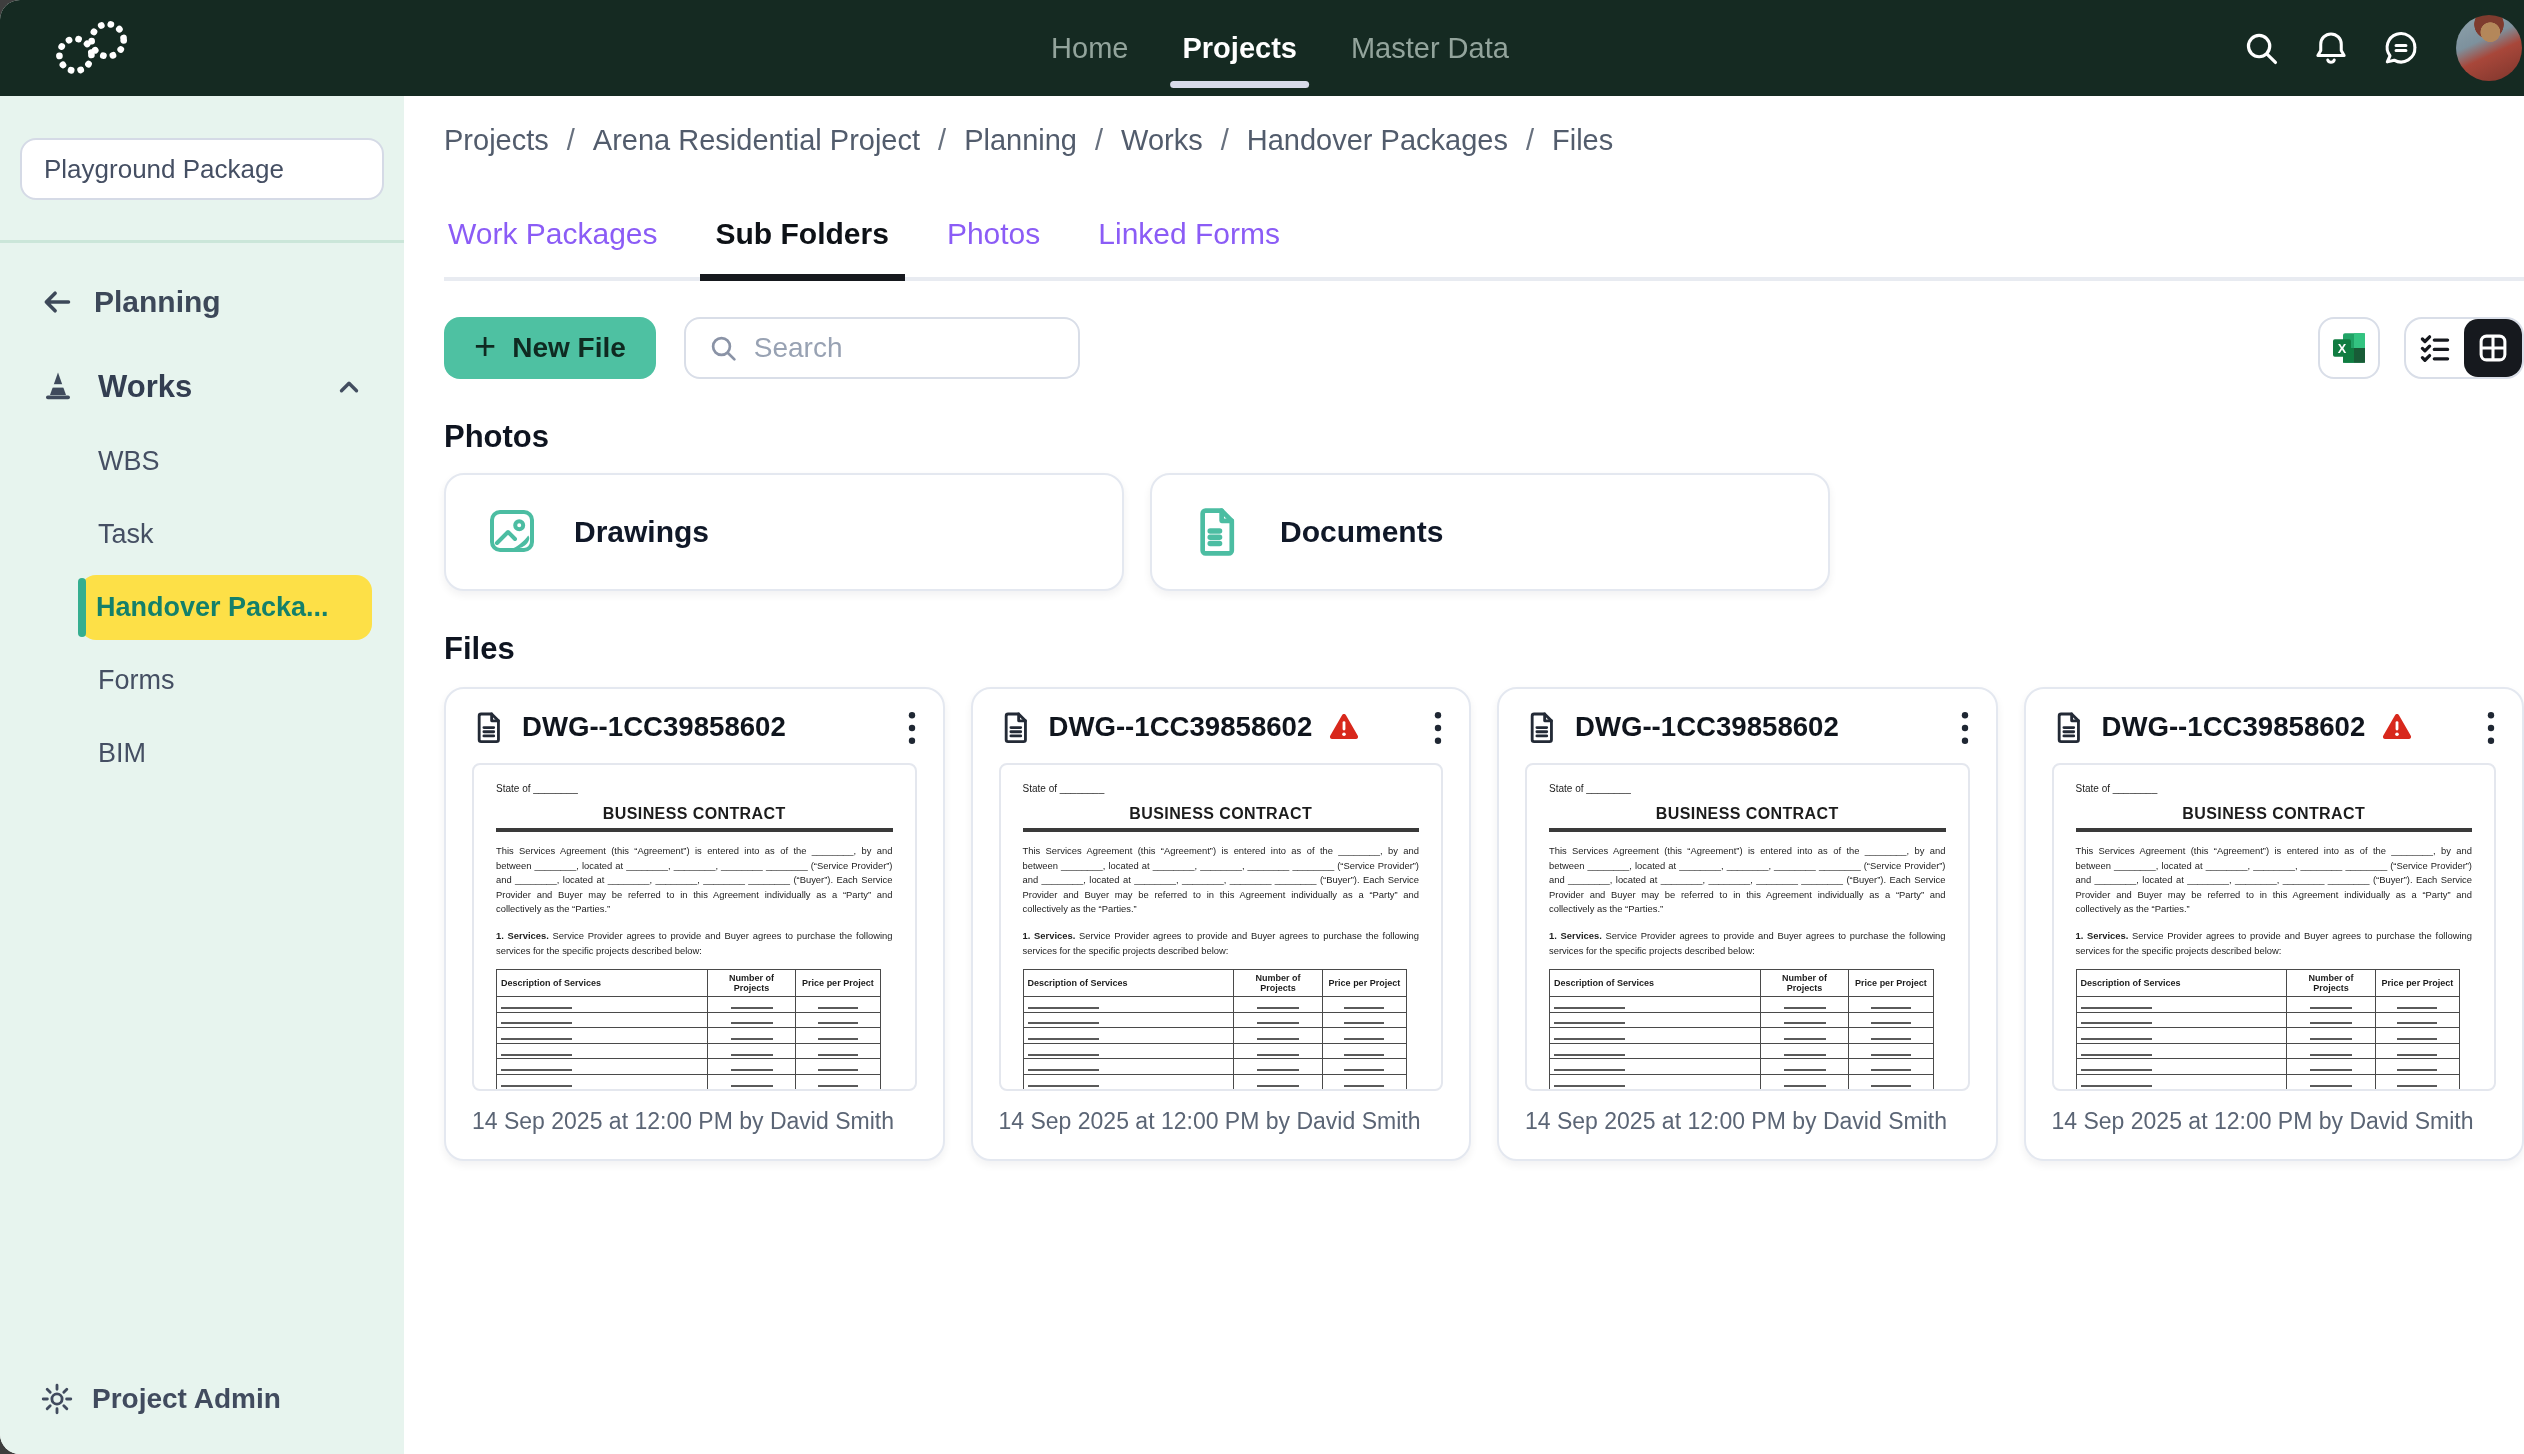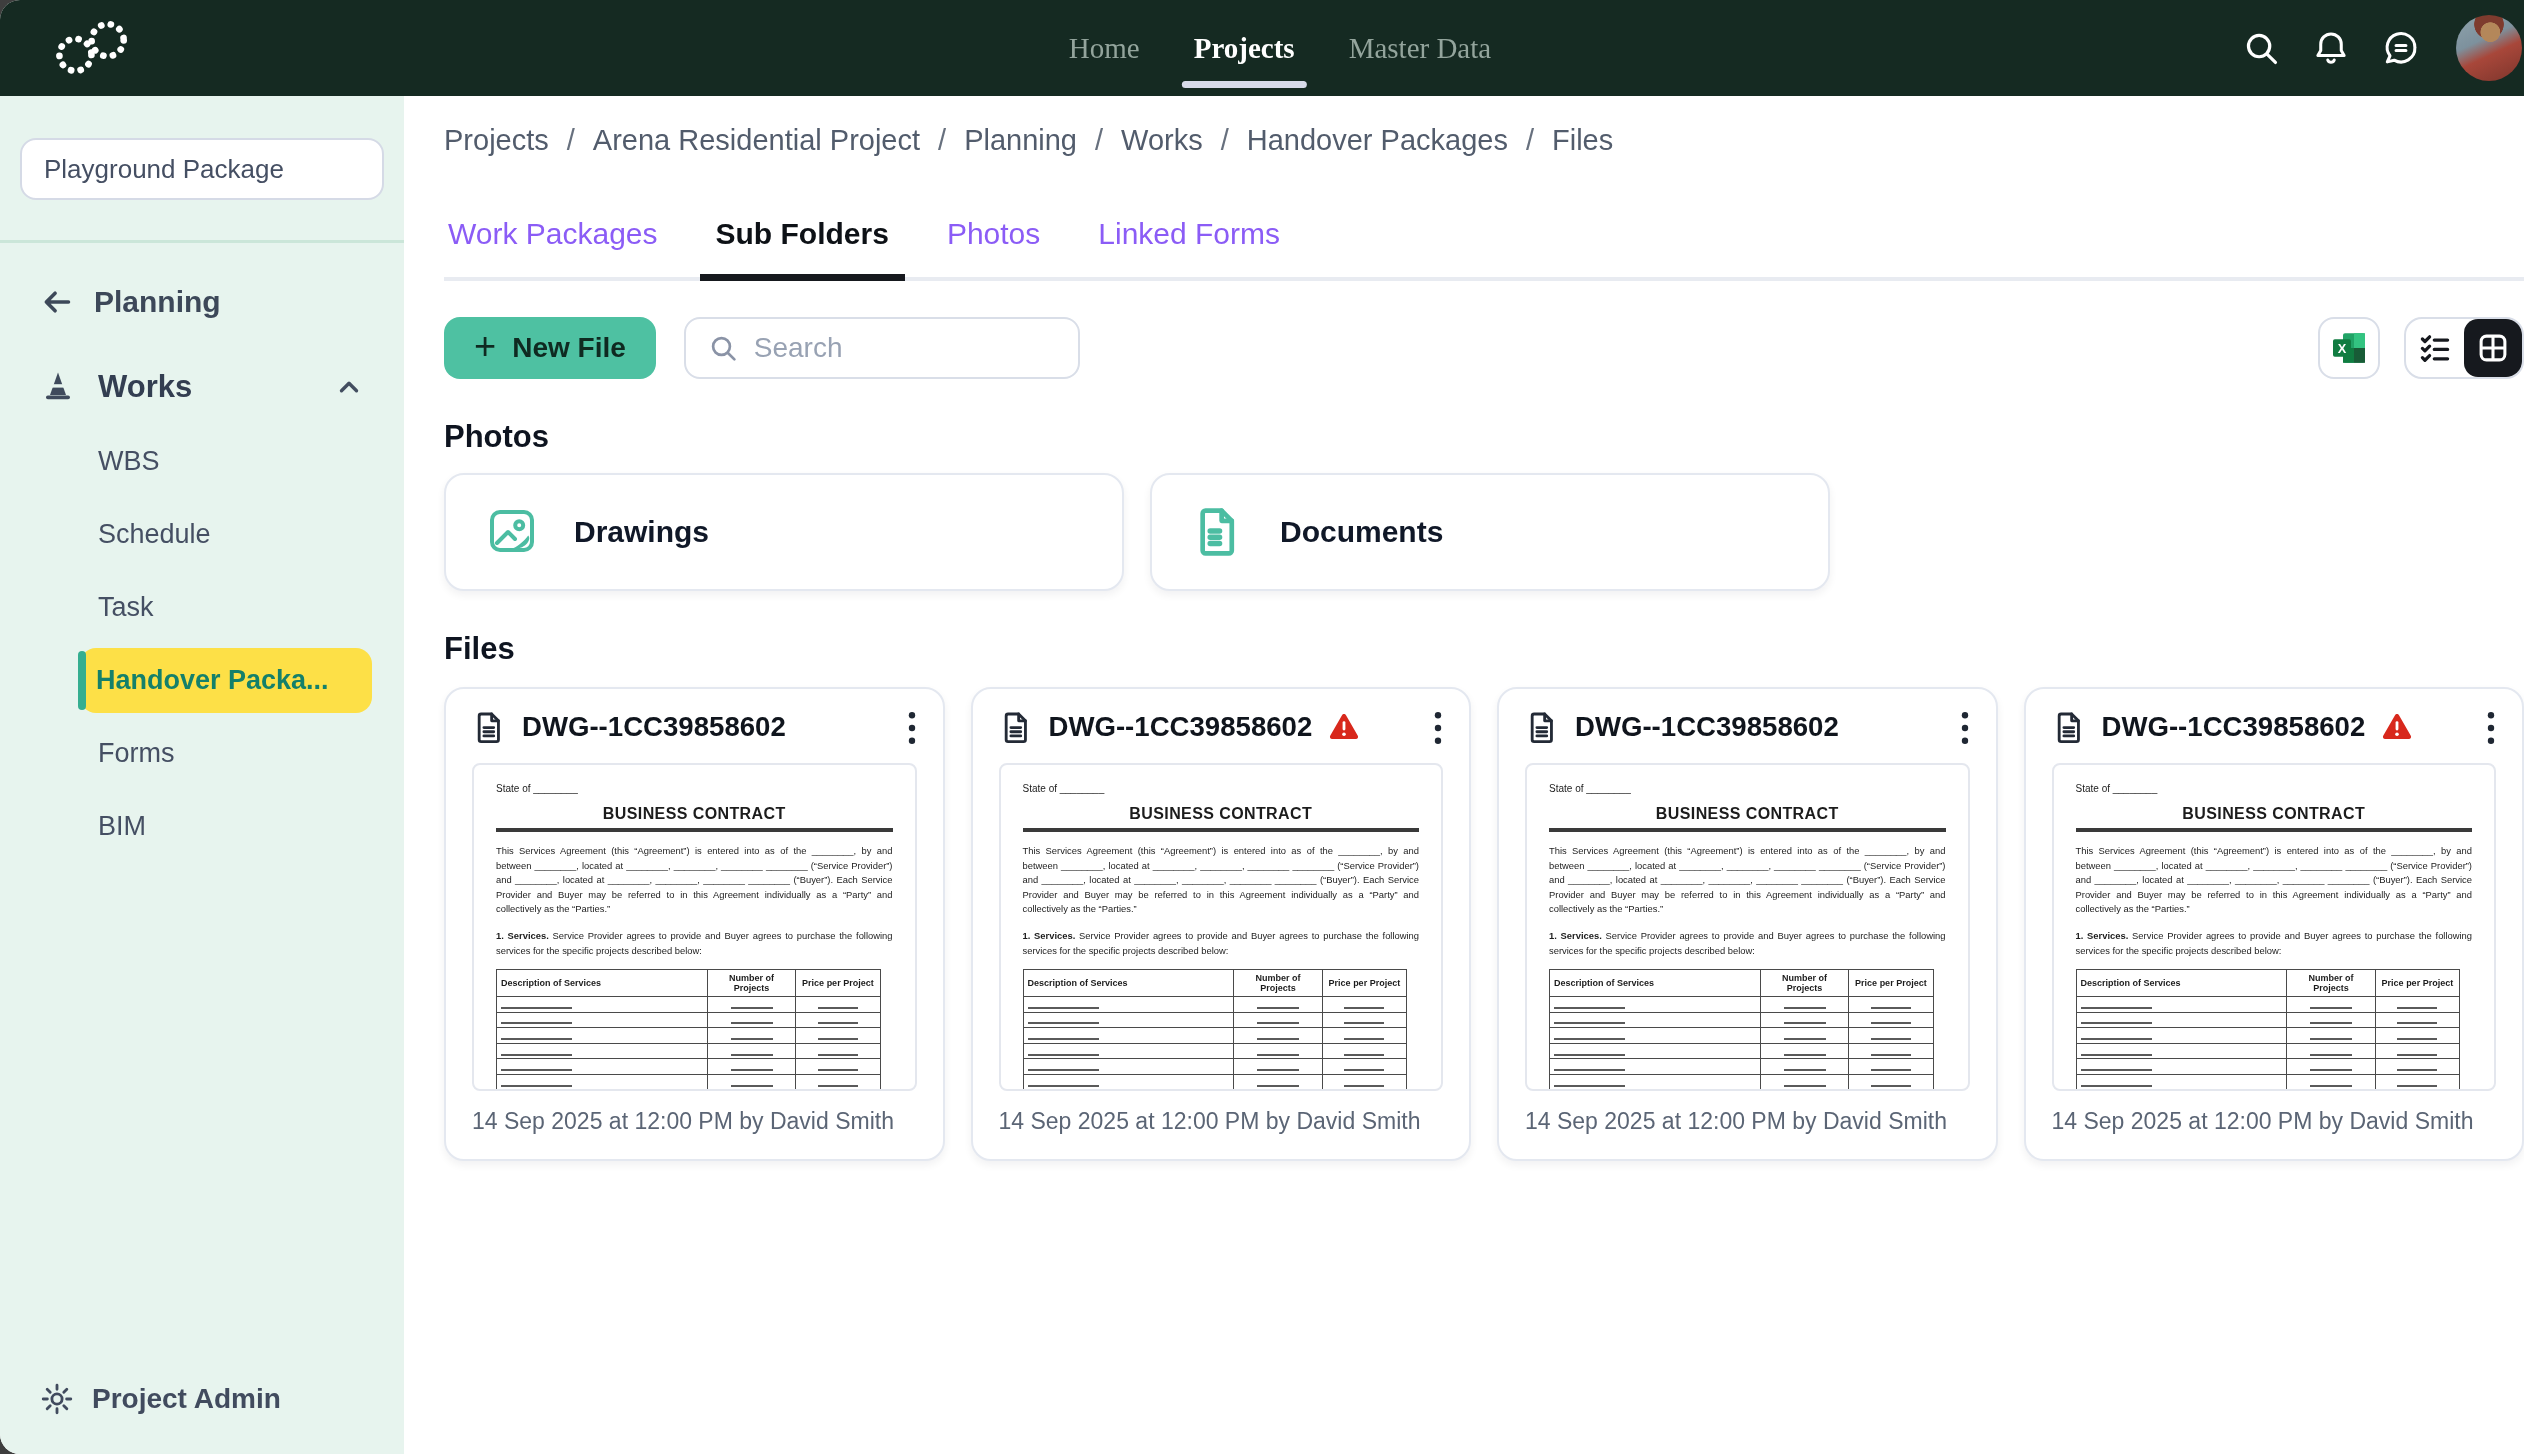"Home" .nav-item { font-family: Liberation Serif, serif -> none }
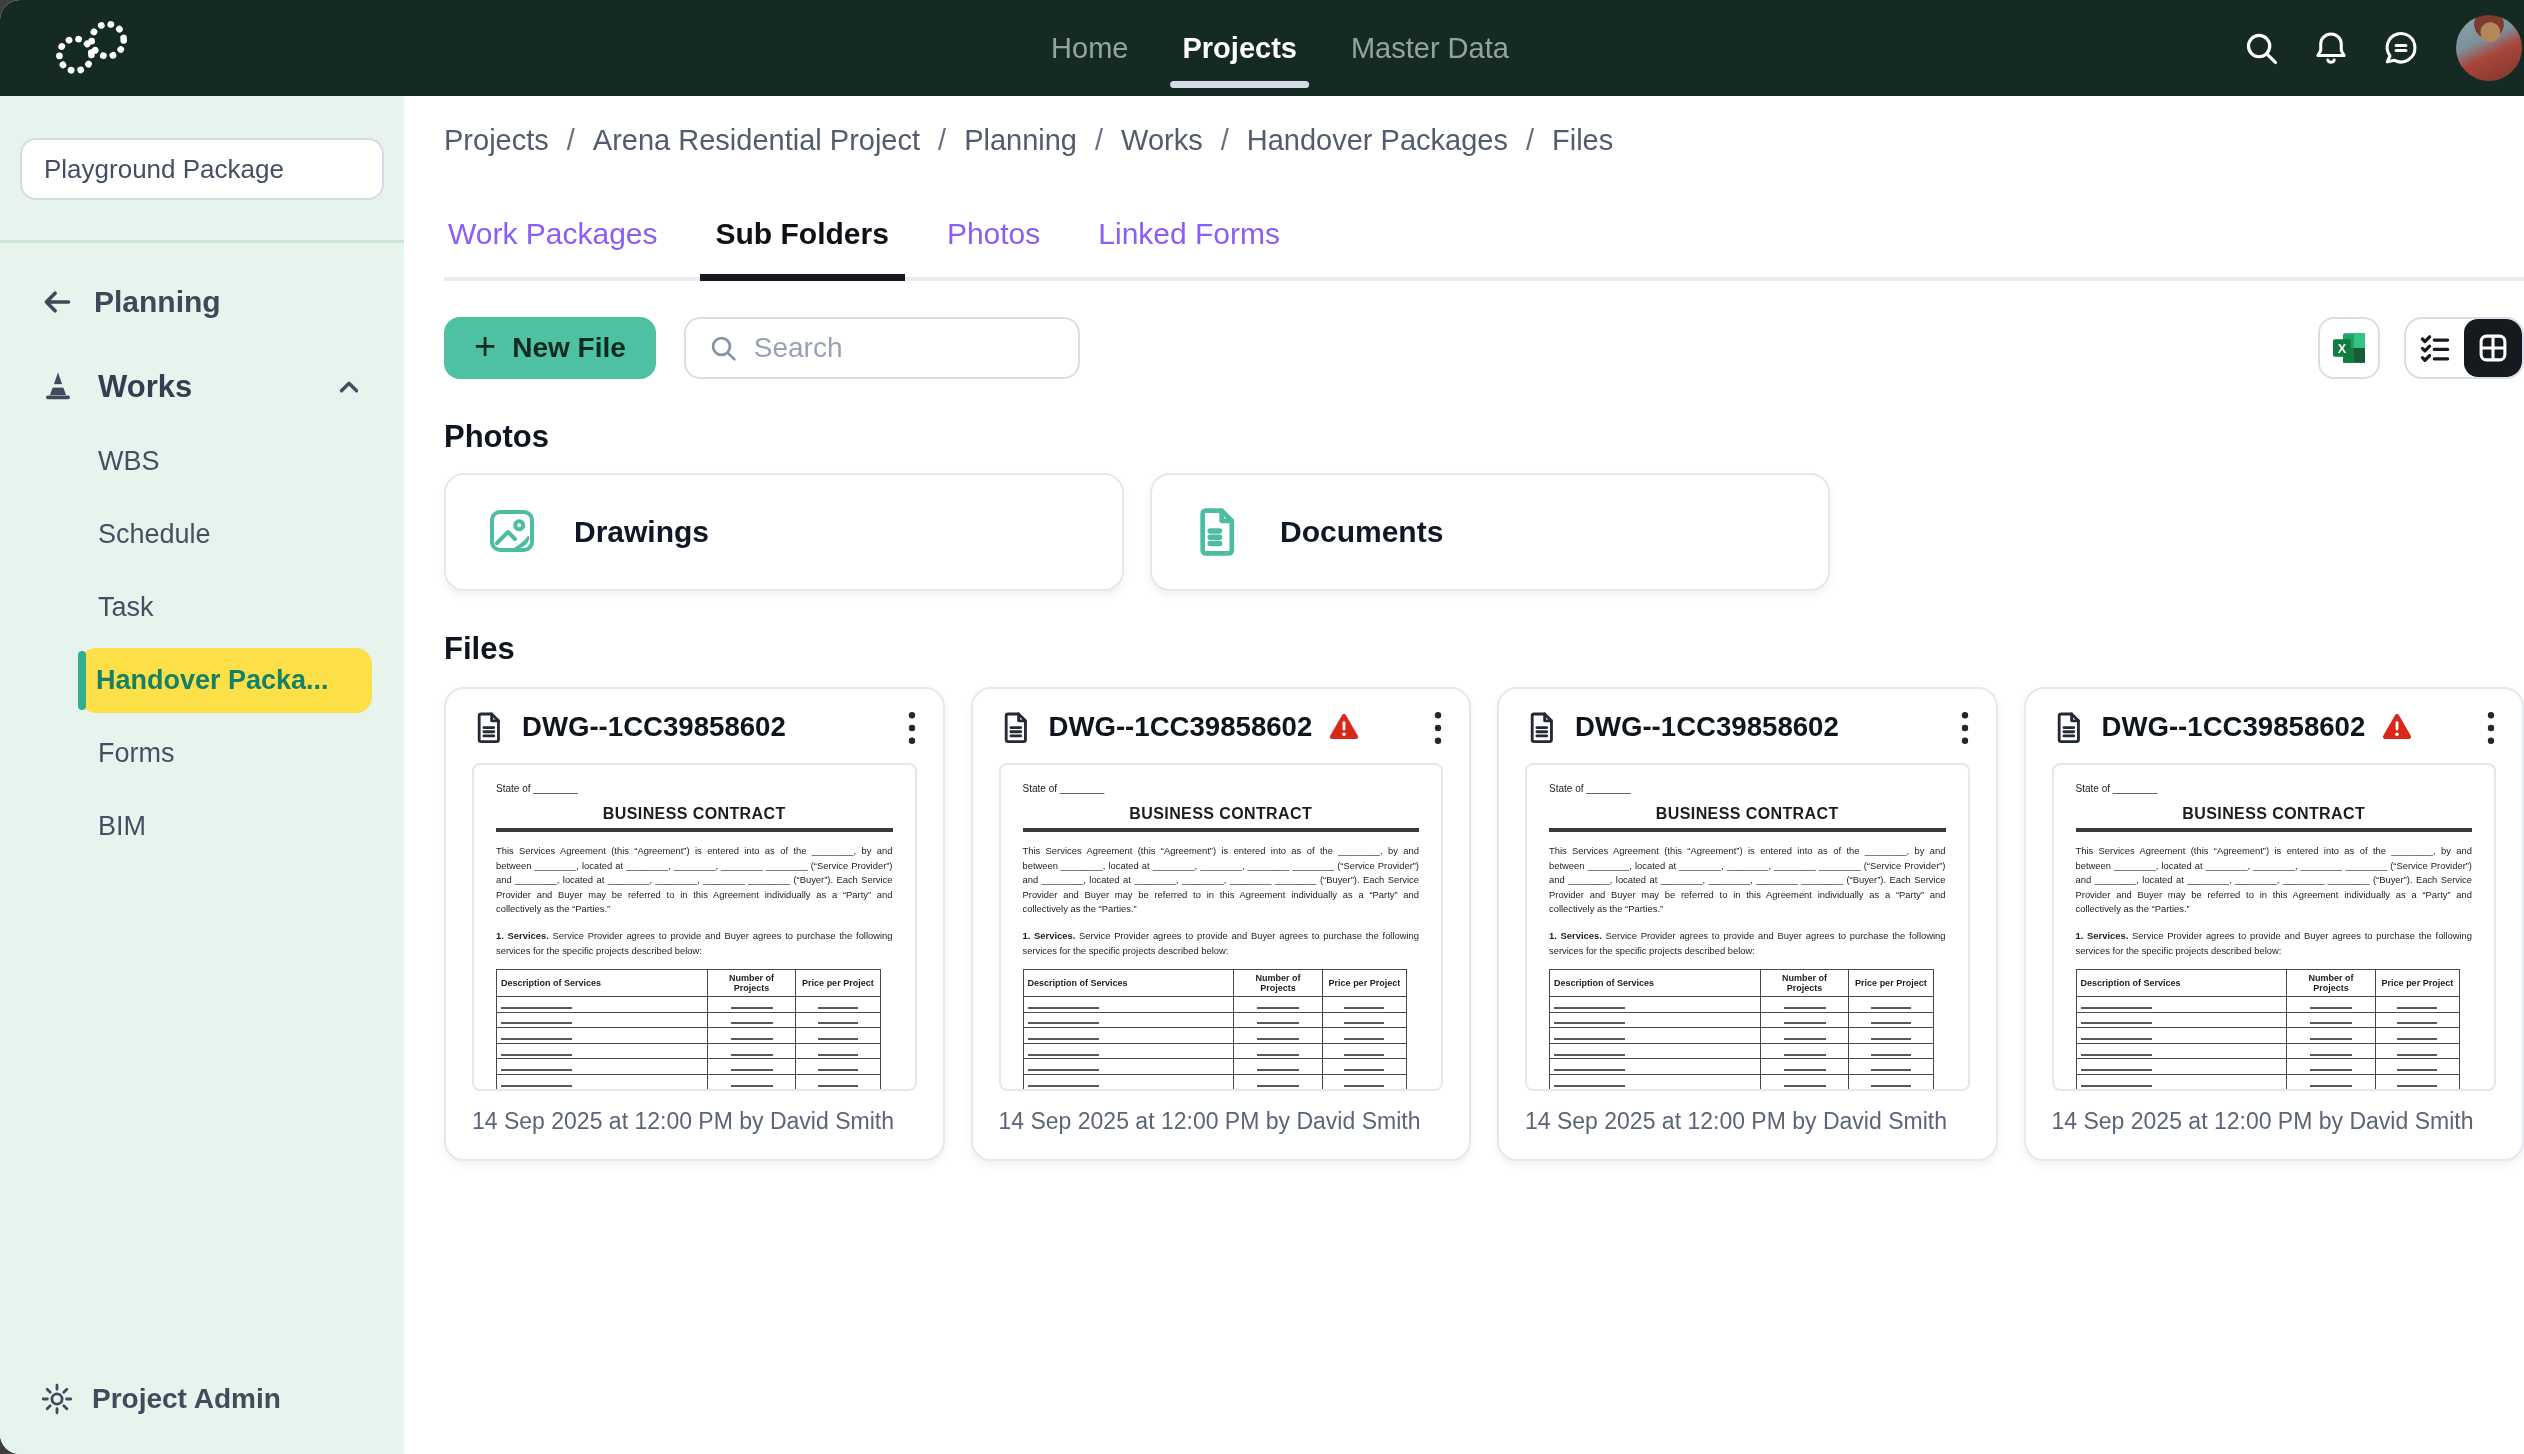"Schedule" li.side-item { html: <li>Schedule</li> -> none }
